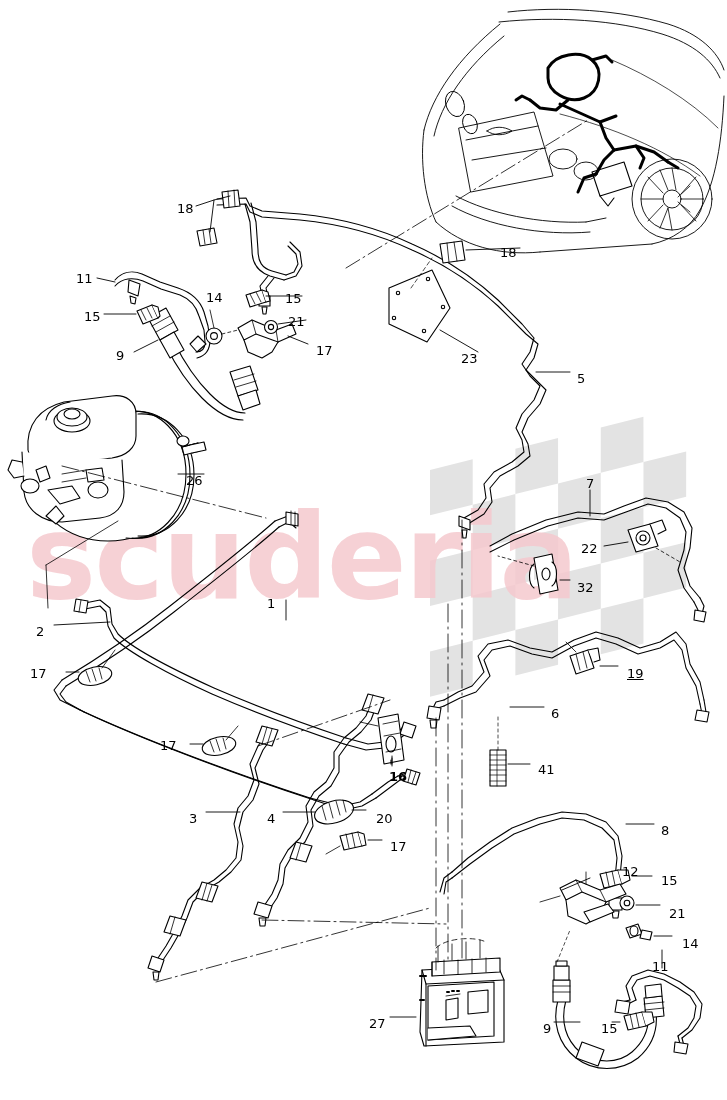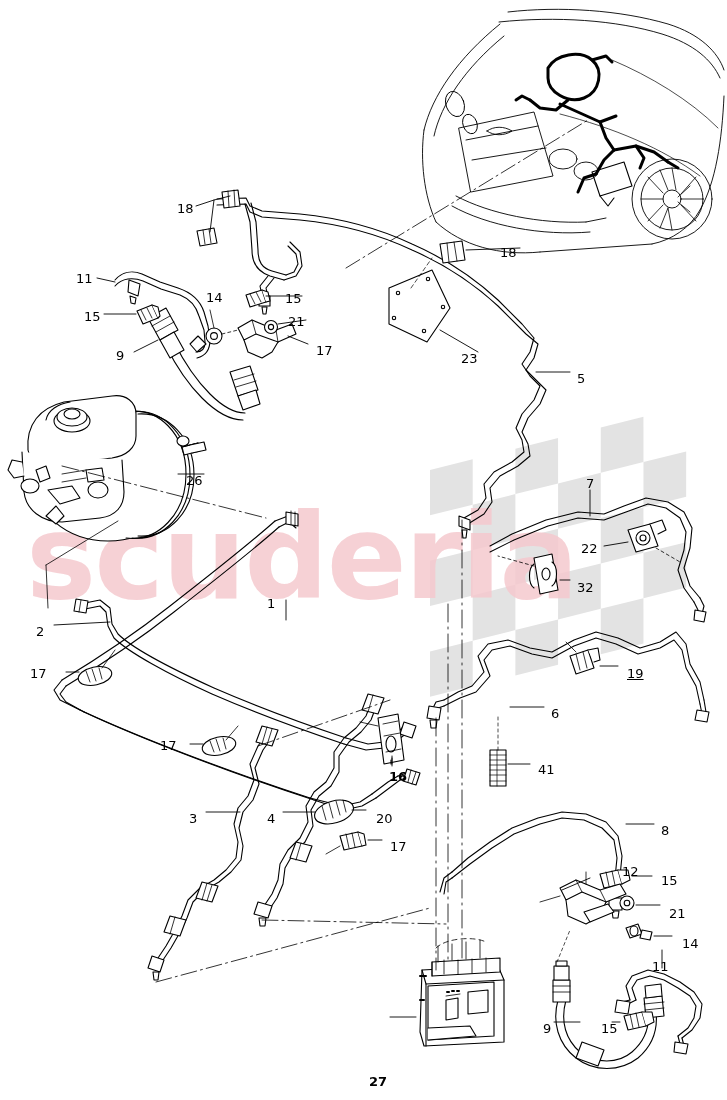"27" div.num { font-weight: bold -> none; top: 1075px -> 1017px }
